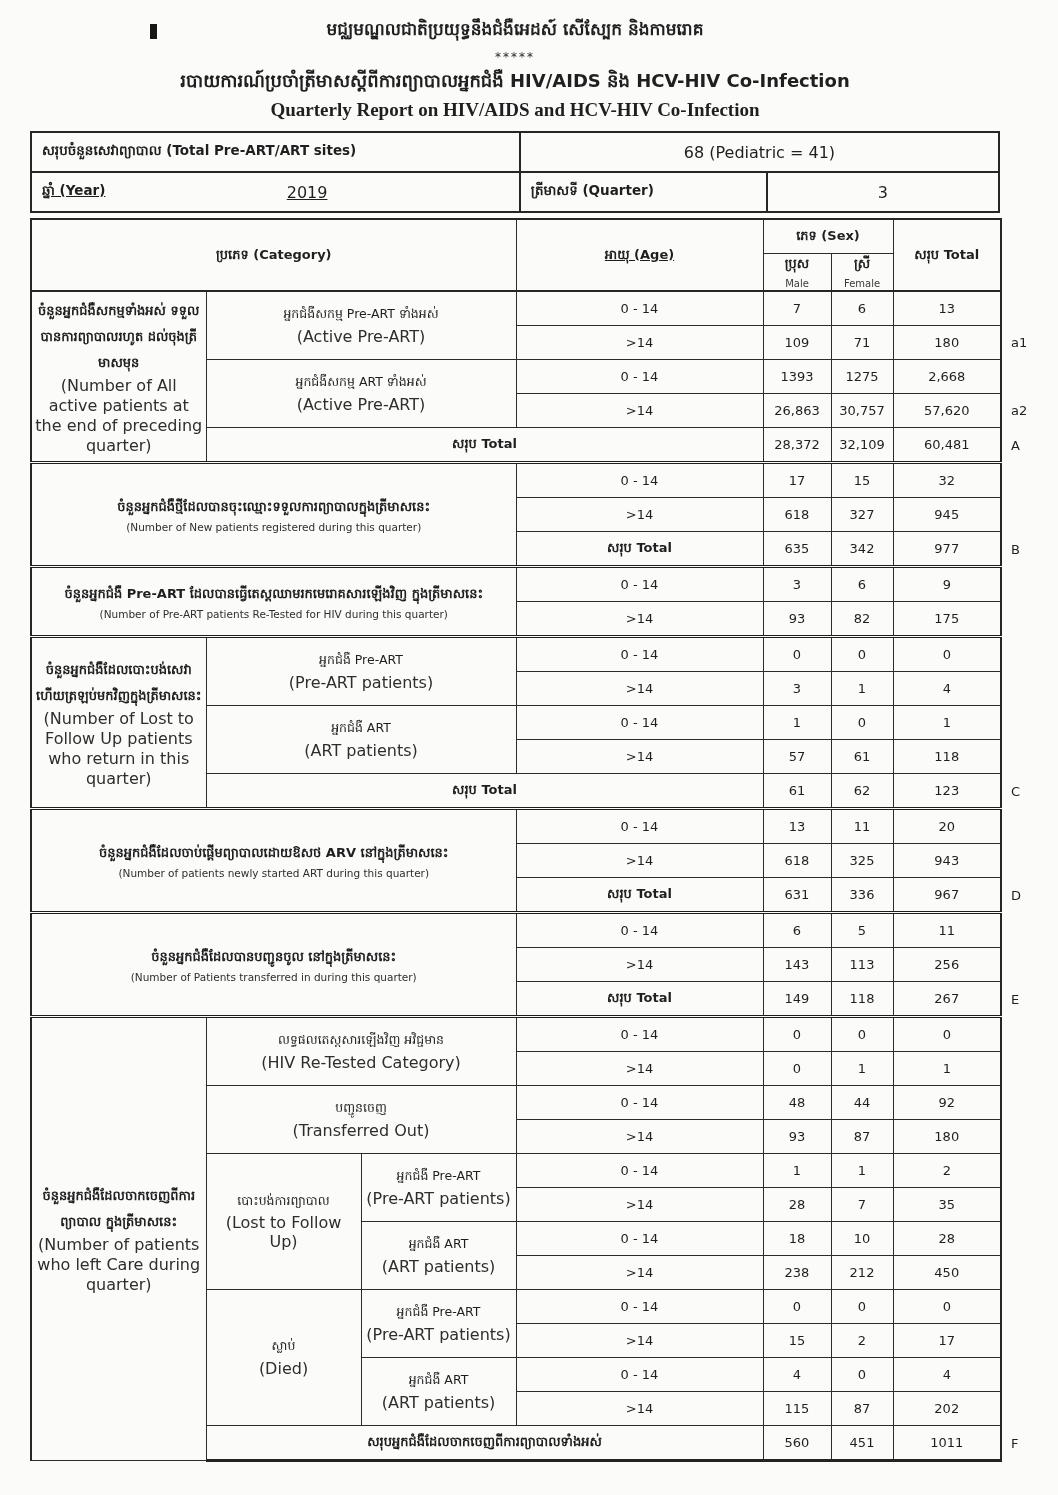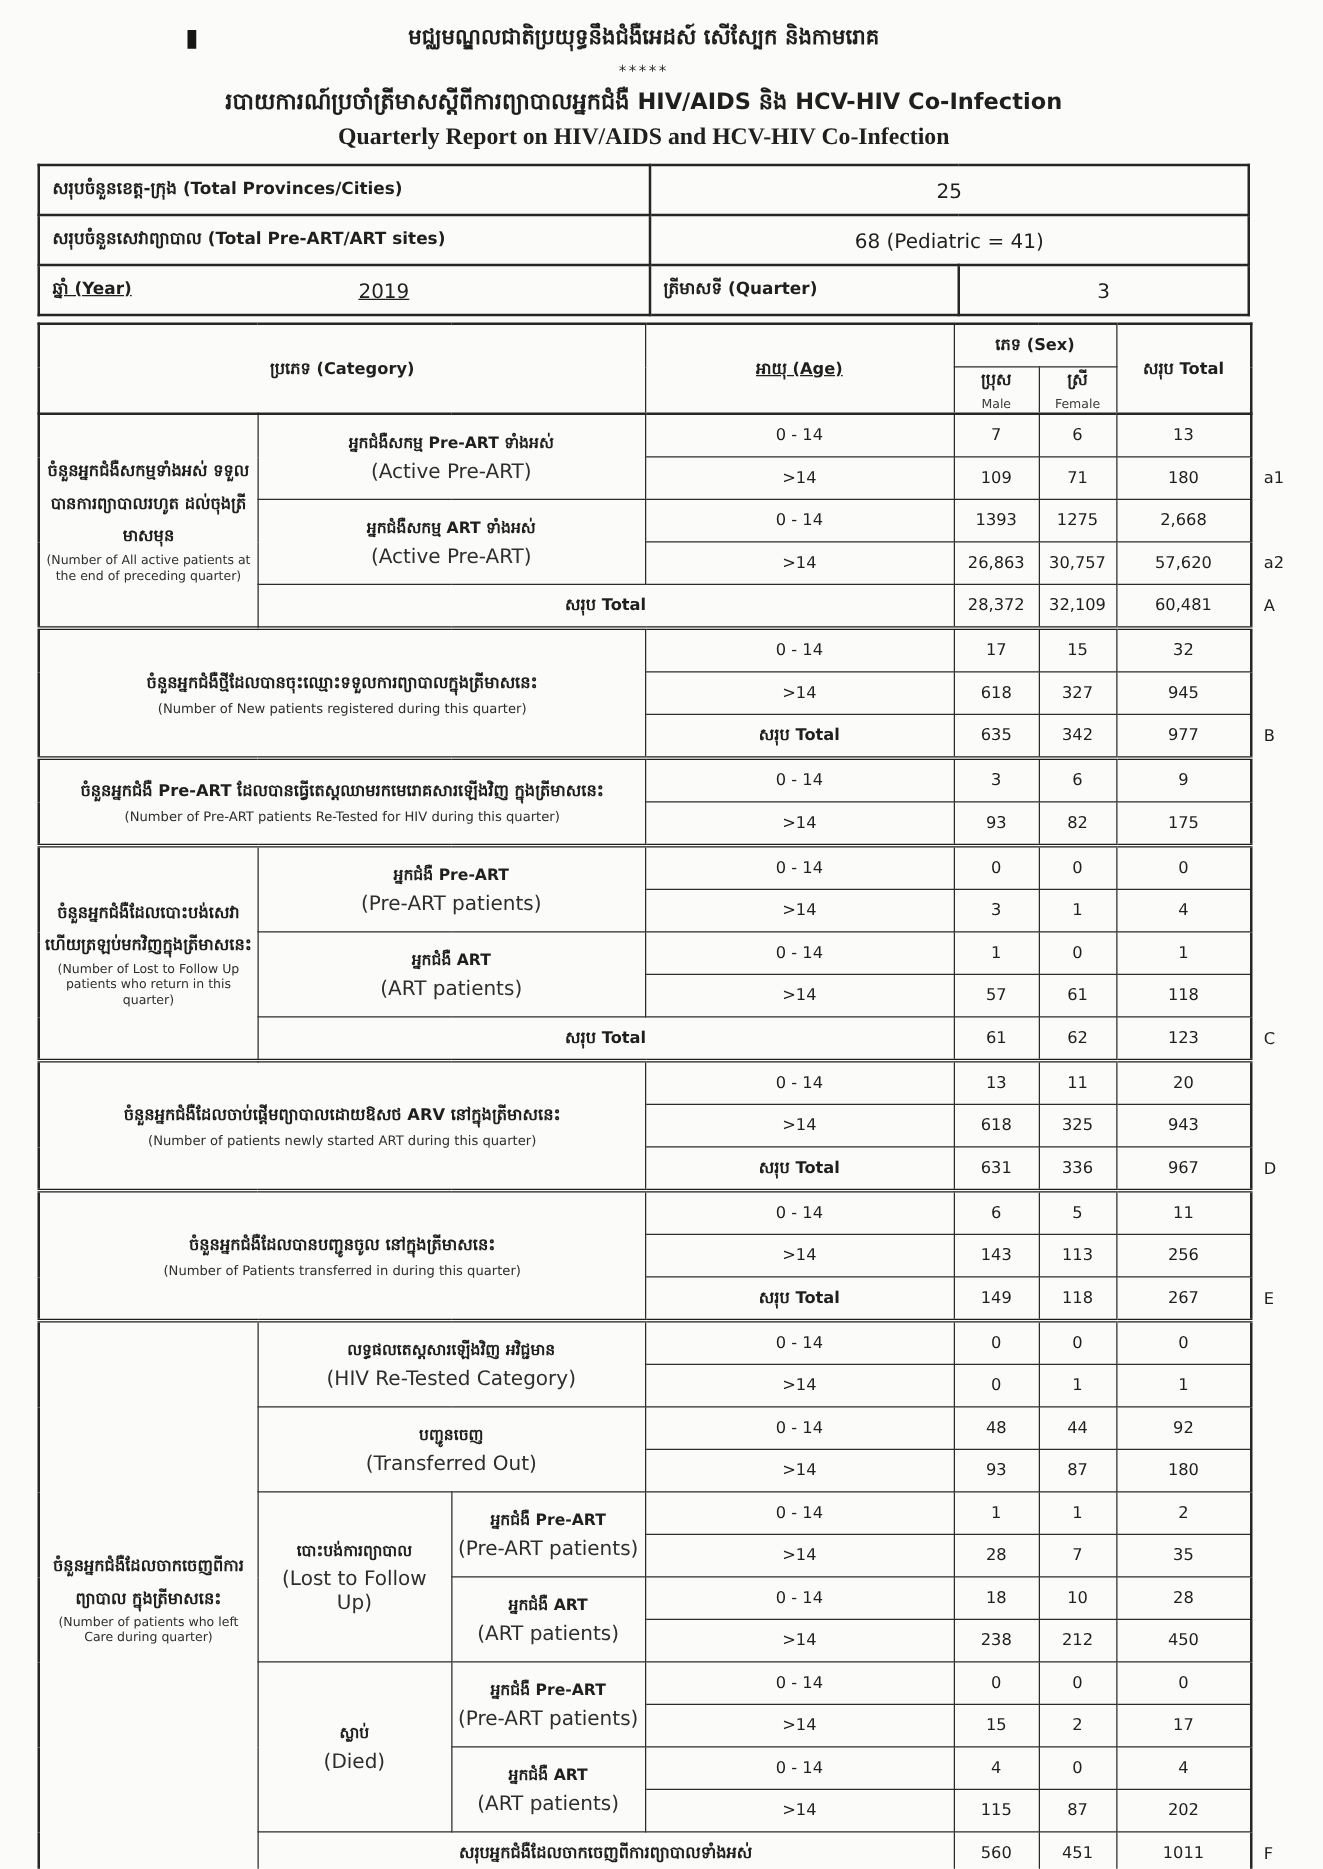"សរុបចំនួនខេត្ត-ក្រុង (Total" tr { html: <tr> <td>សរុបចំនួនខេត្ត-ក្រុង (Total Provinces/Cities)</td> <td>25</td> </tr> -> none }
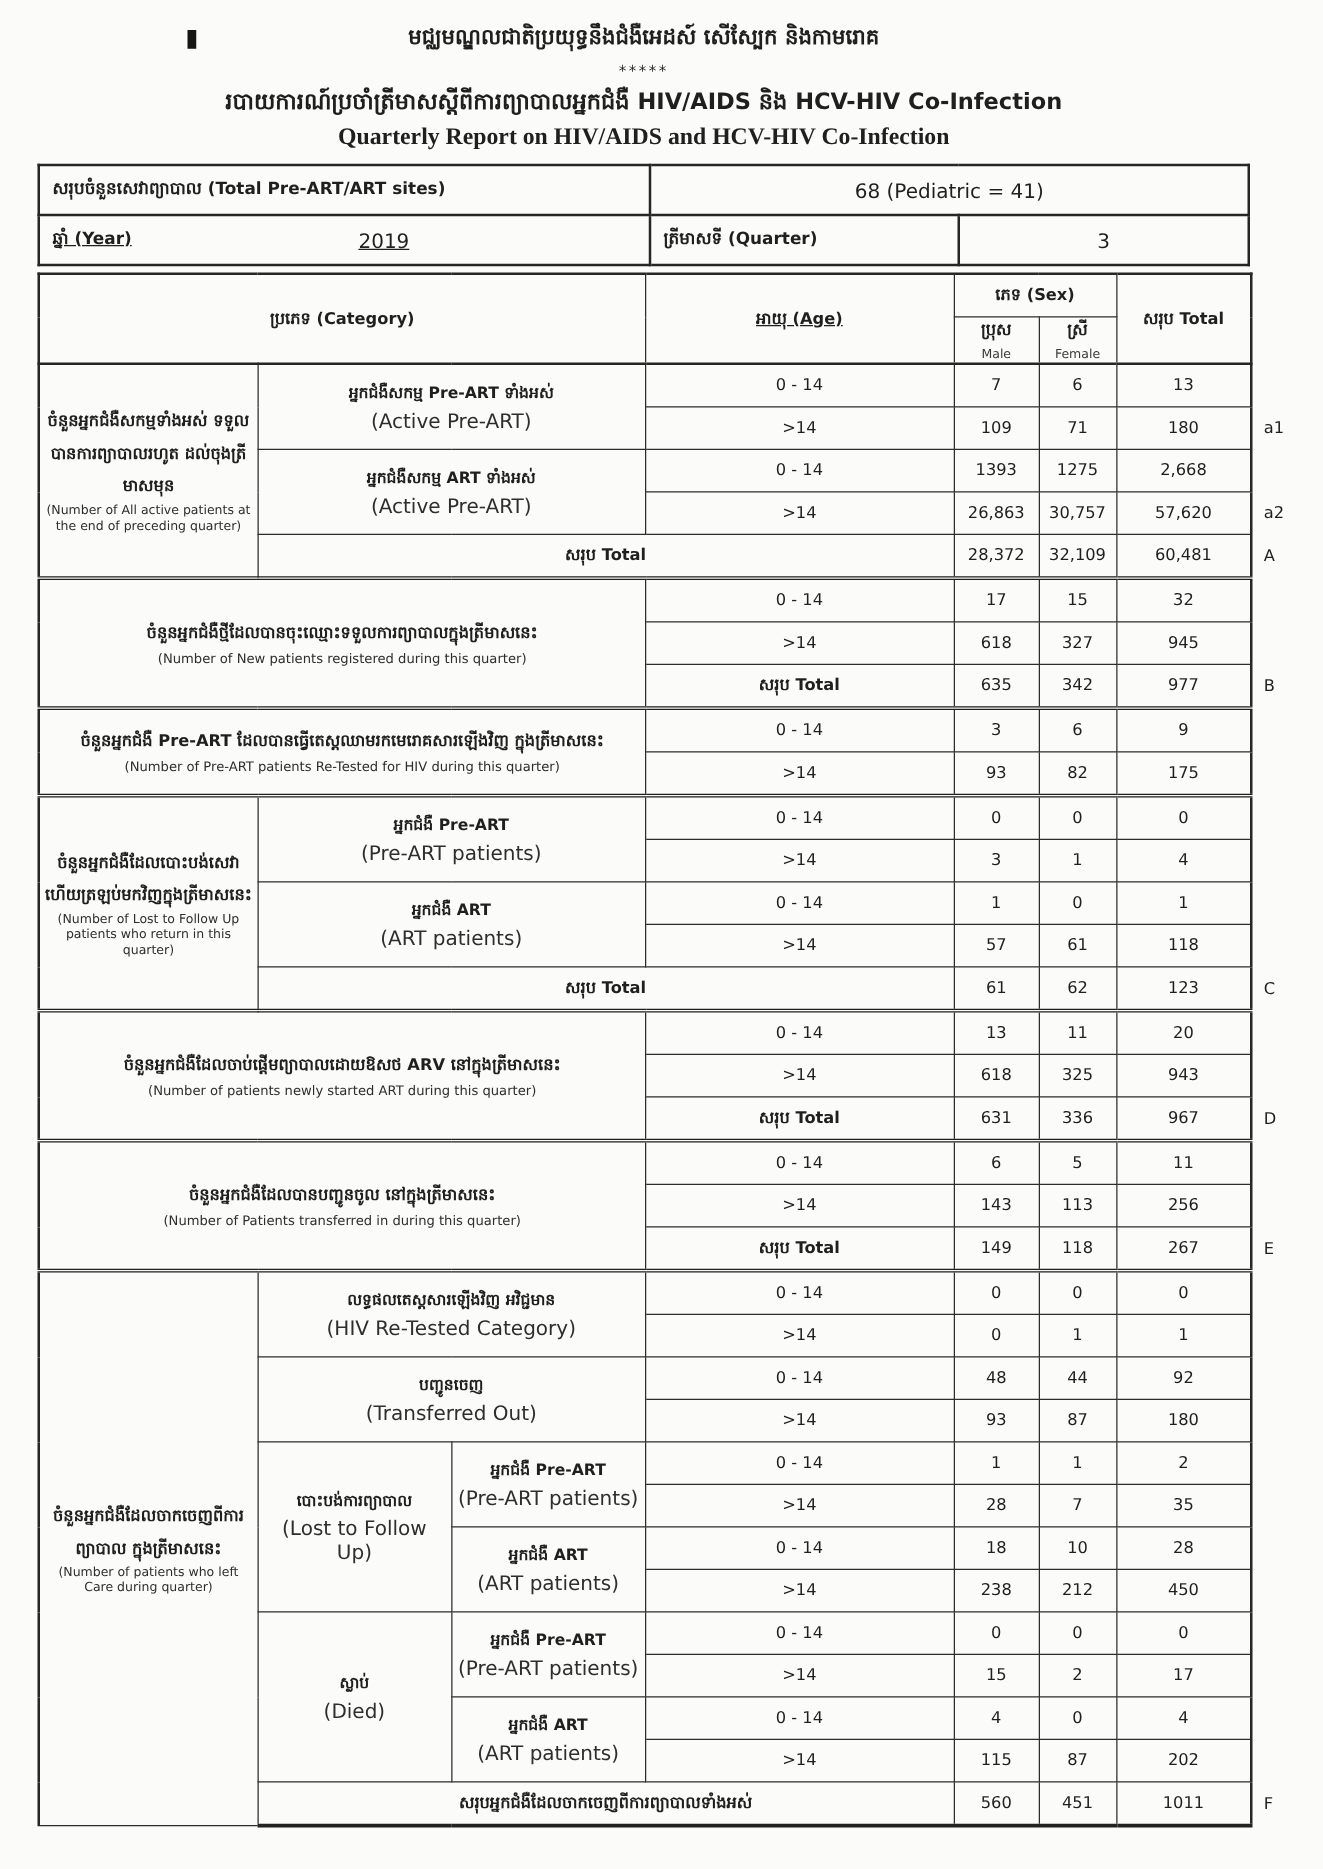"អ្នកជំងឺសកម្ម Pre-ART ទាំងអស់" .catG .kh2 { font-weight: 700 -> 400 }
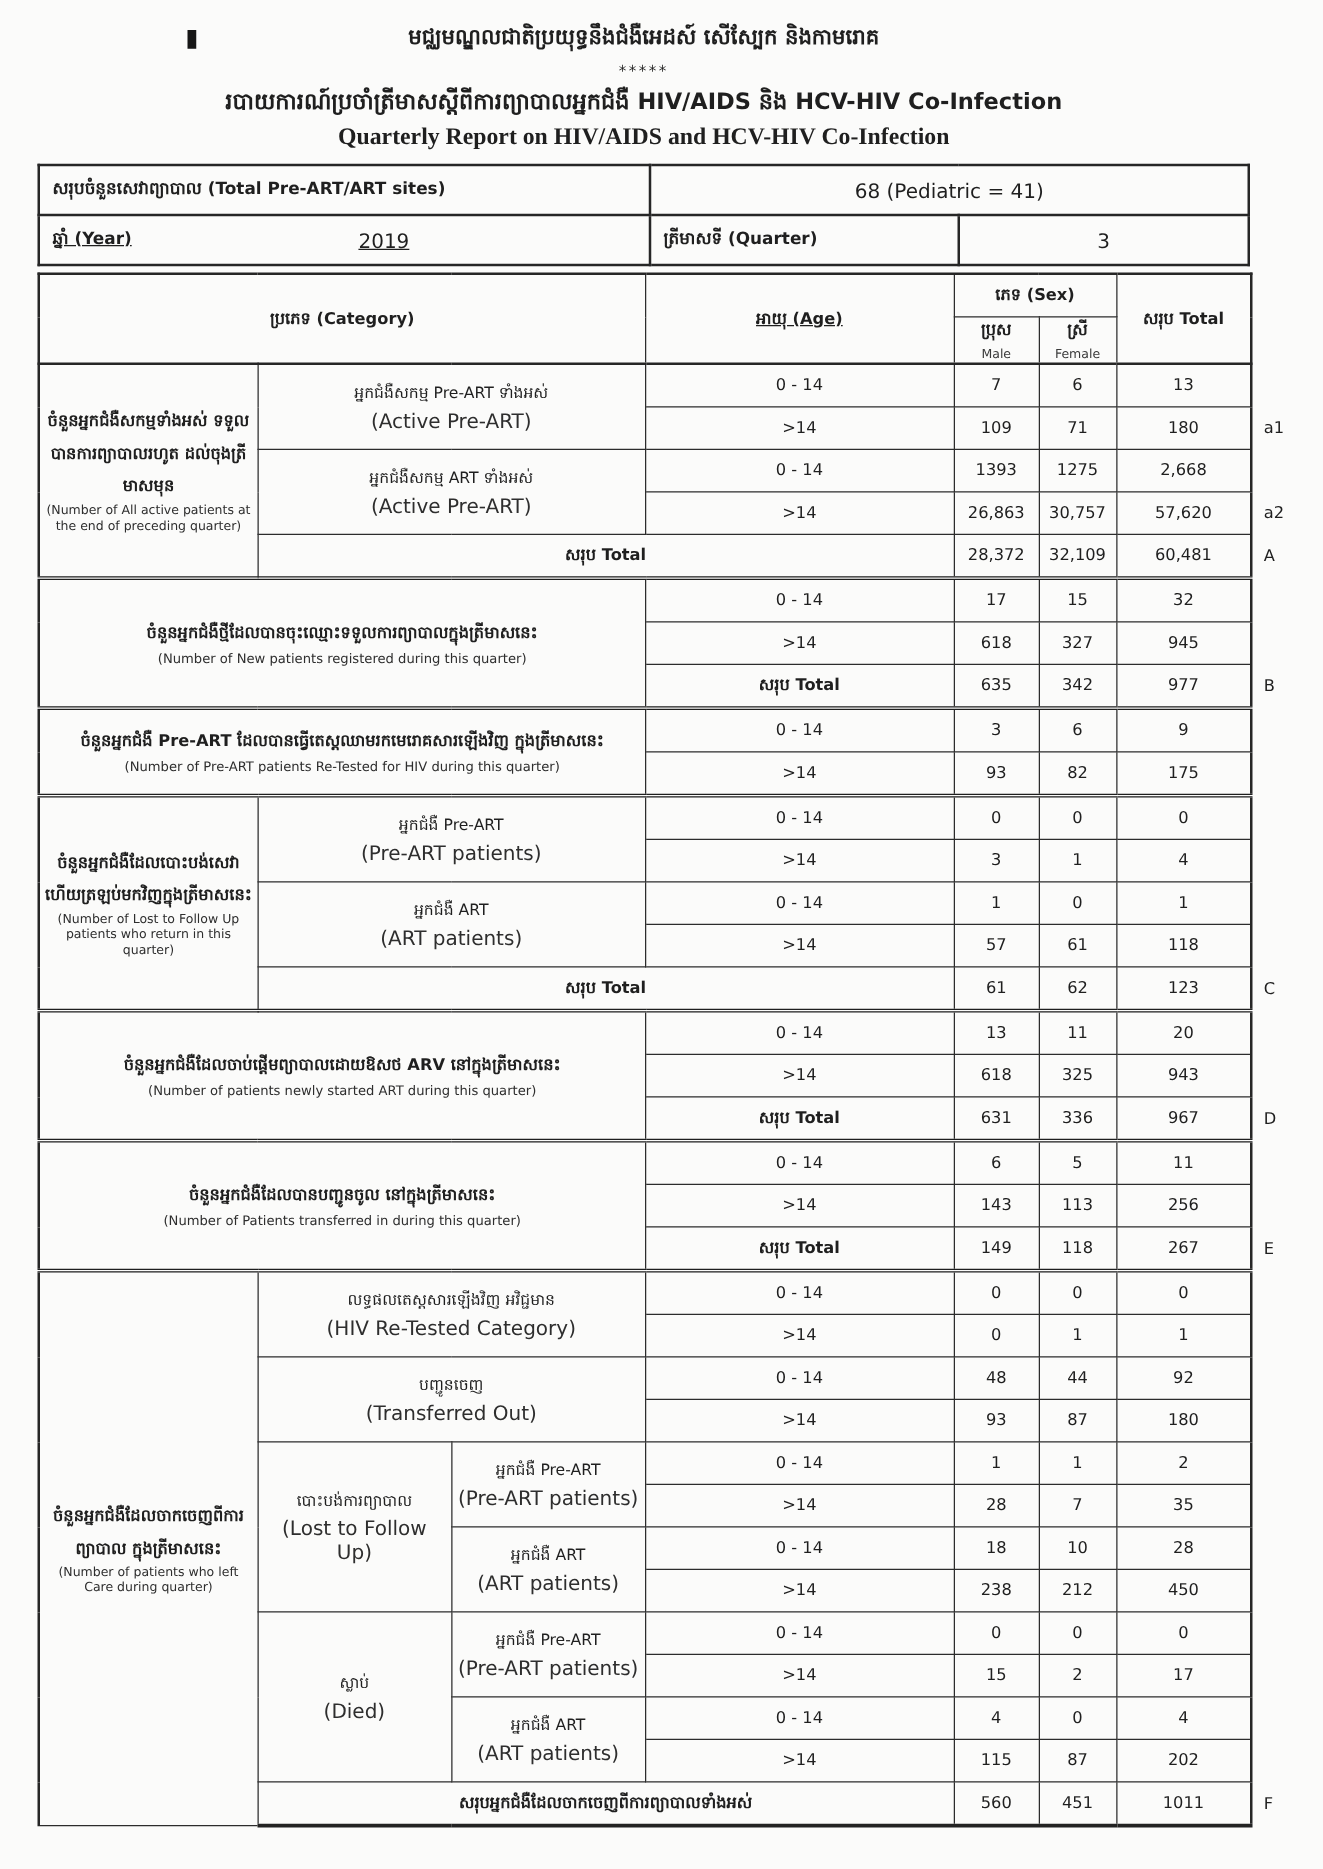"(Number of All active patients" .catL .en { font-size: 10px -> 16px }
